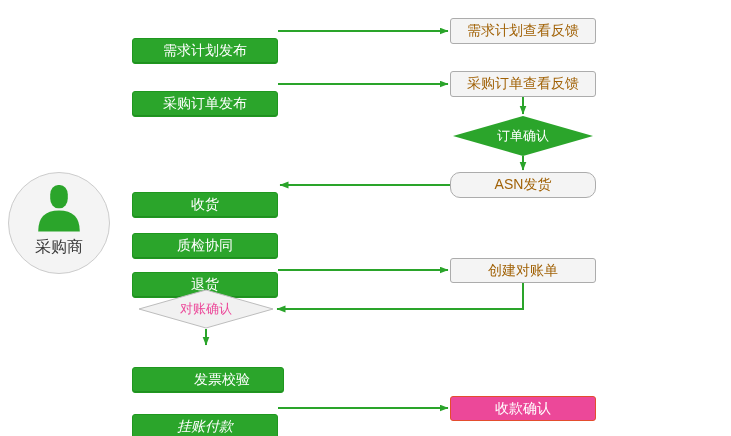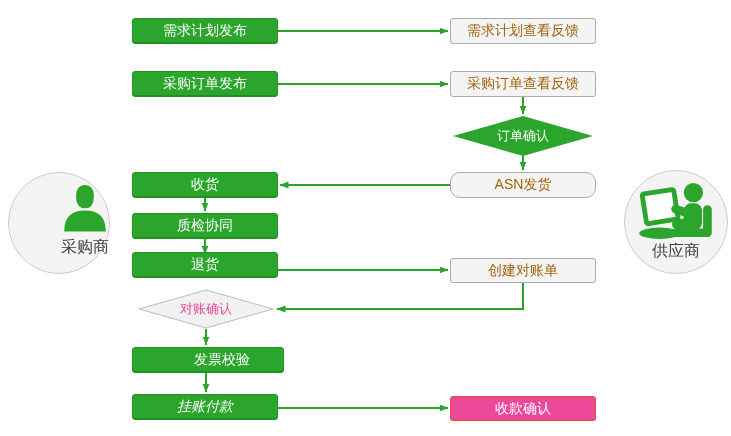"需求计划发布" .green-box { margin-top: none -> 20px }
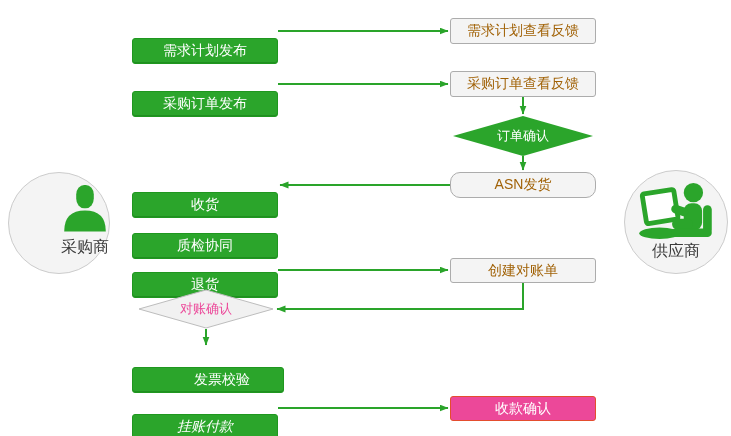"采购商" div.actor { align-items: flex-end -> none }
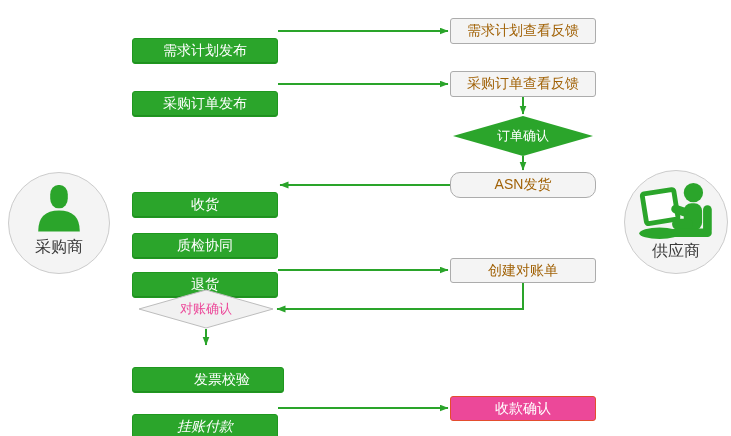"供应商" div.actor { html: <div> <svg> <ellipse></ellipse> <rect></rect> <circle></circle> <rect></rect> <rect></rect> <rect></rect> <rect></rect> <rect></rect> </svg> <span>供应商</span> </div> -> none }
